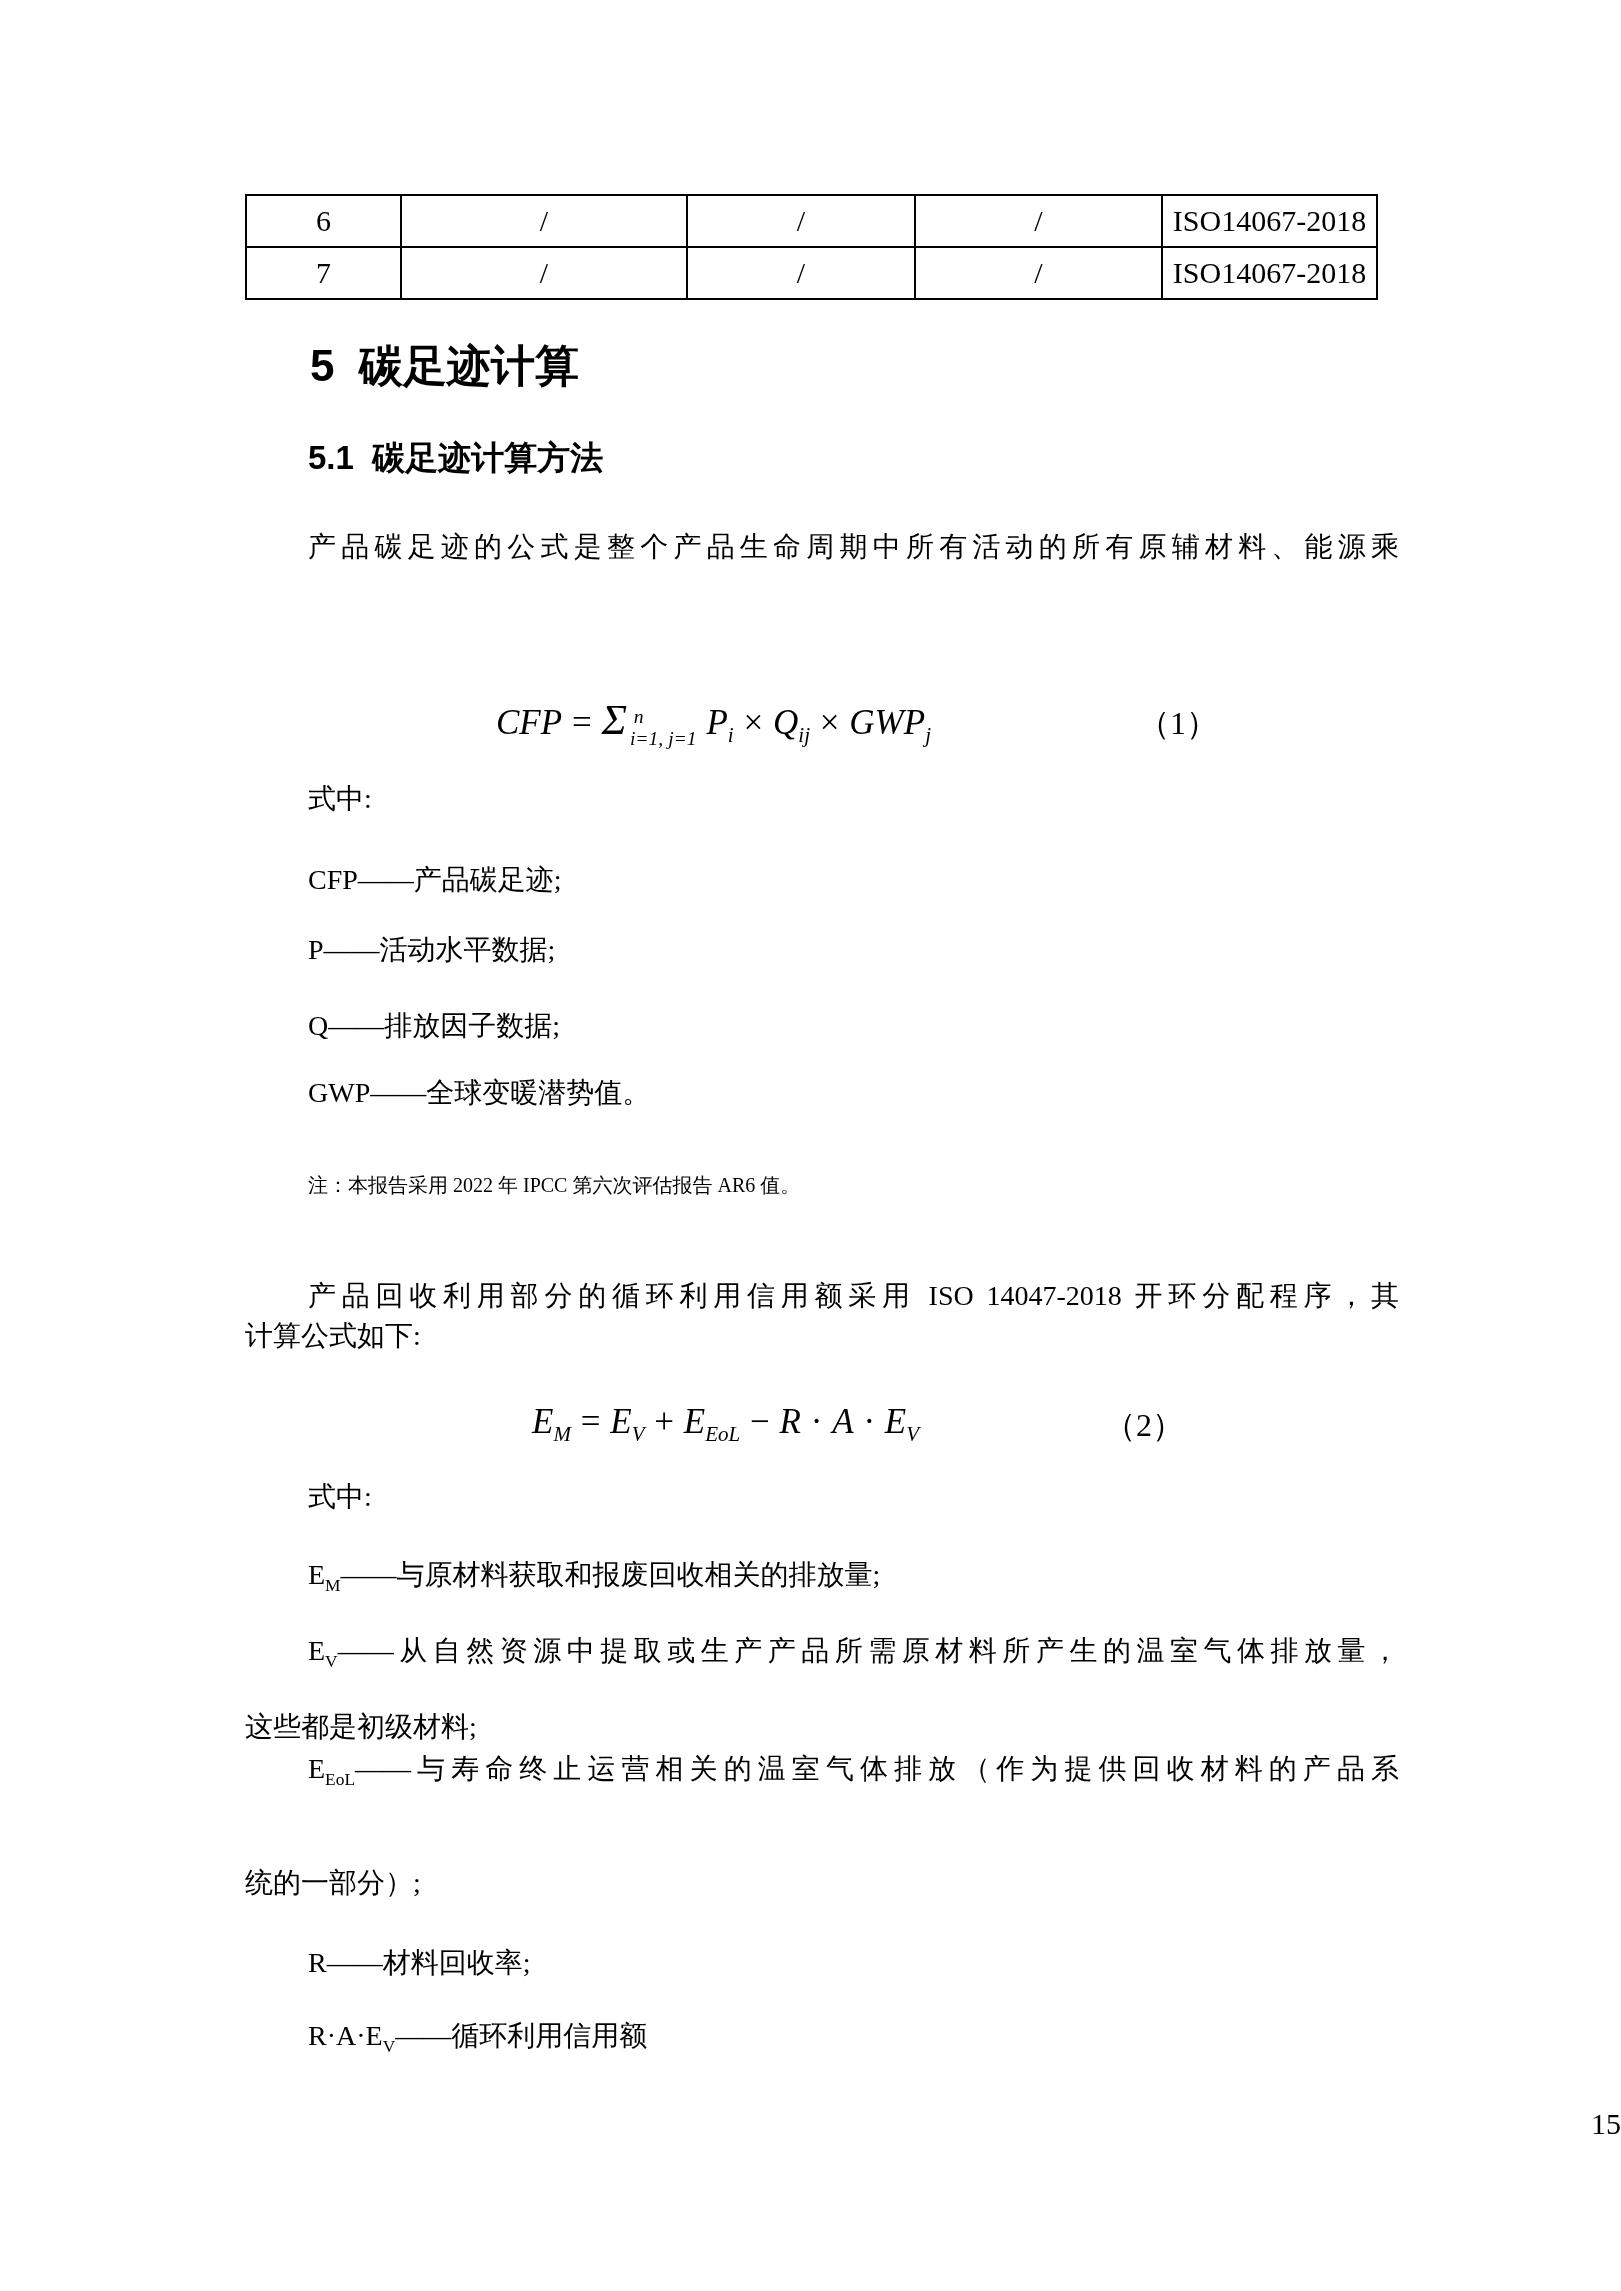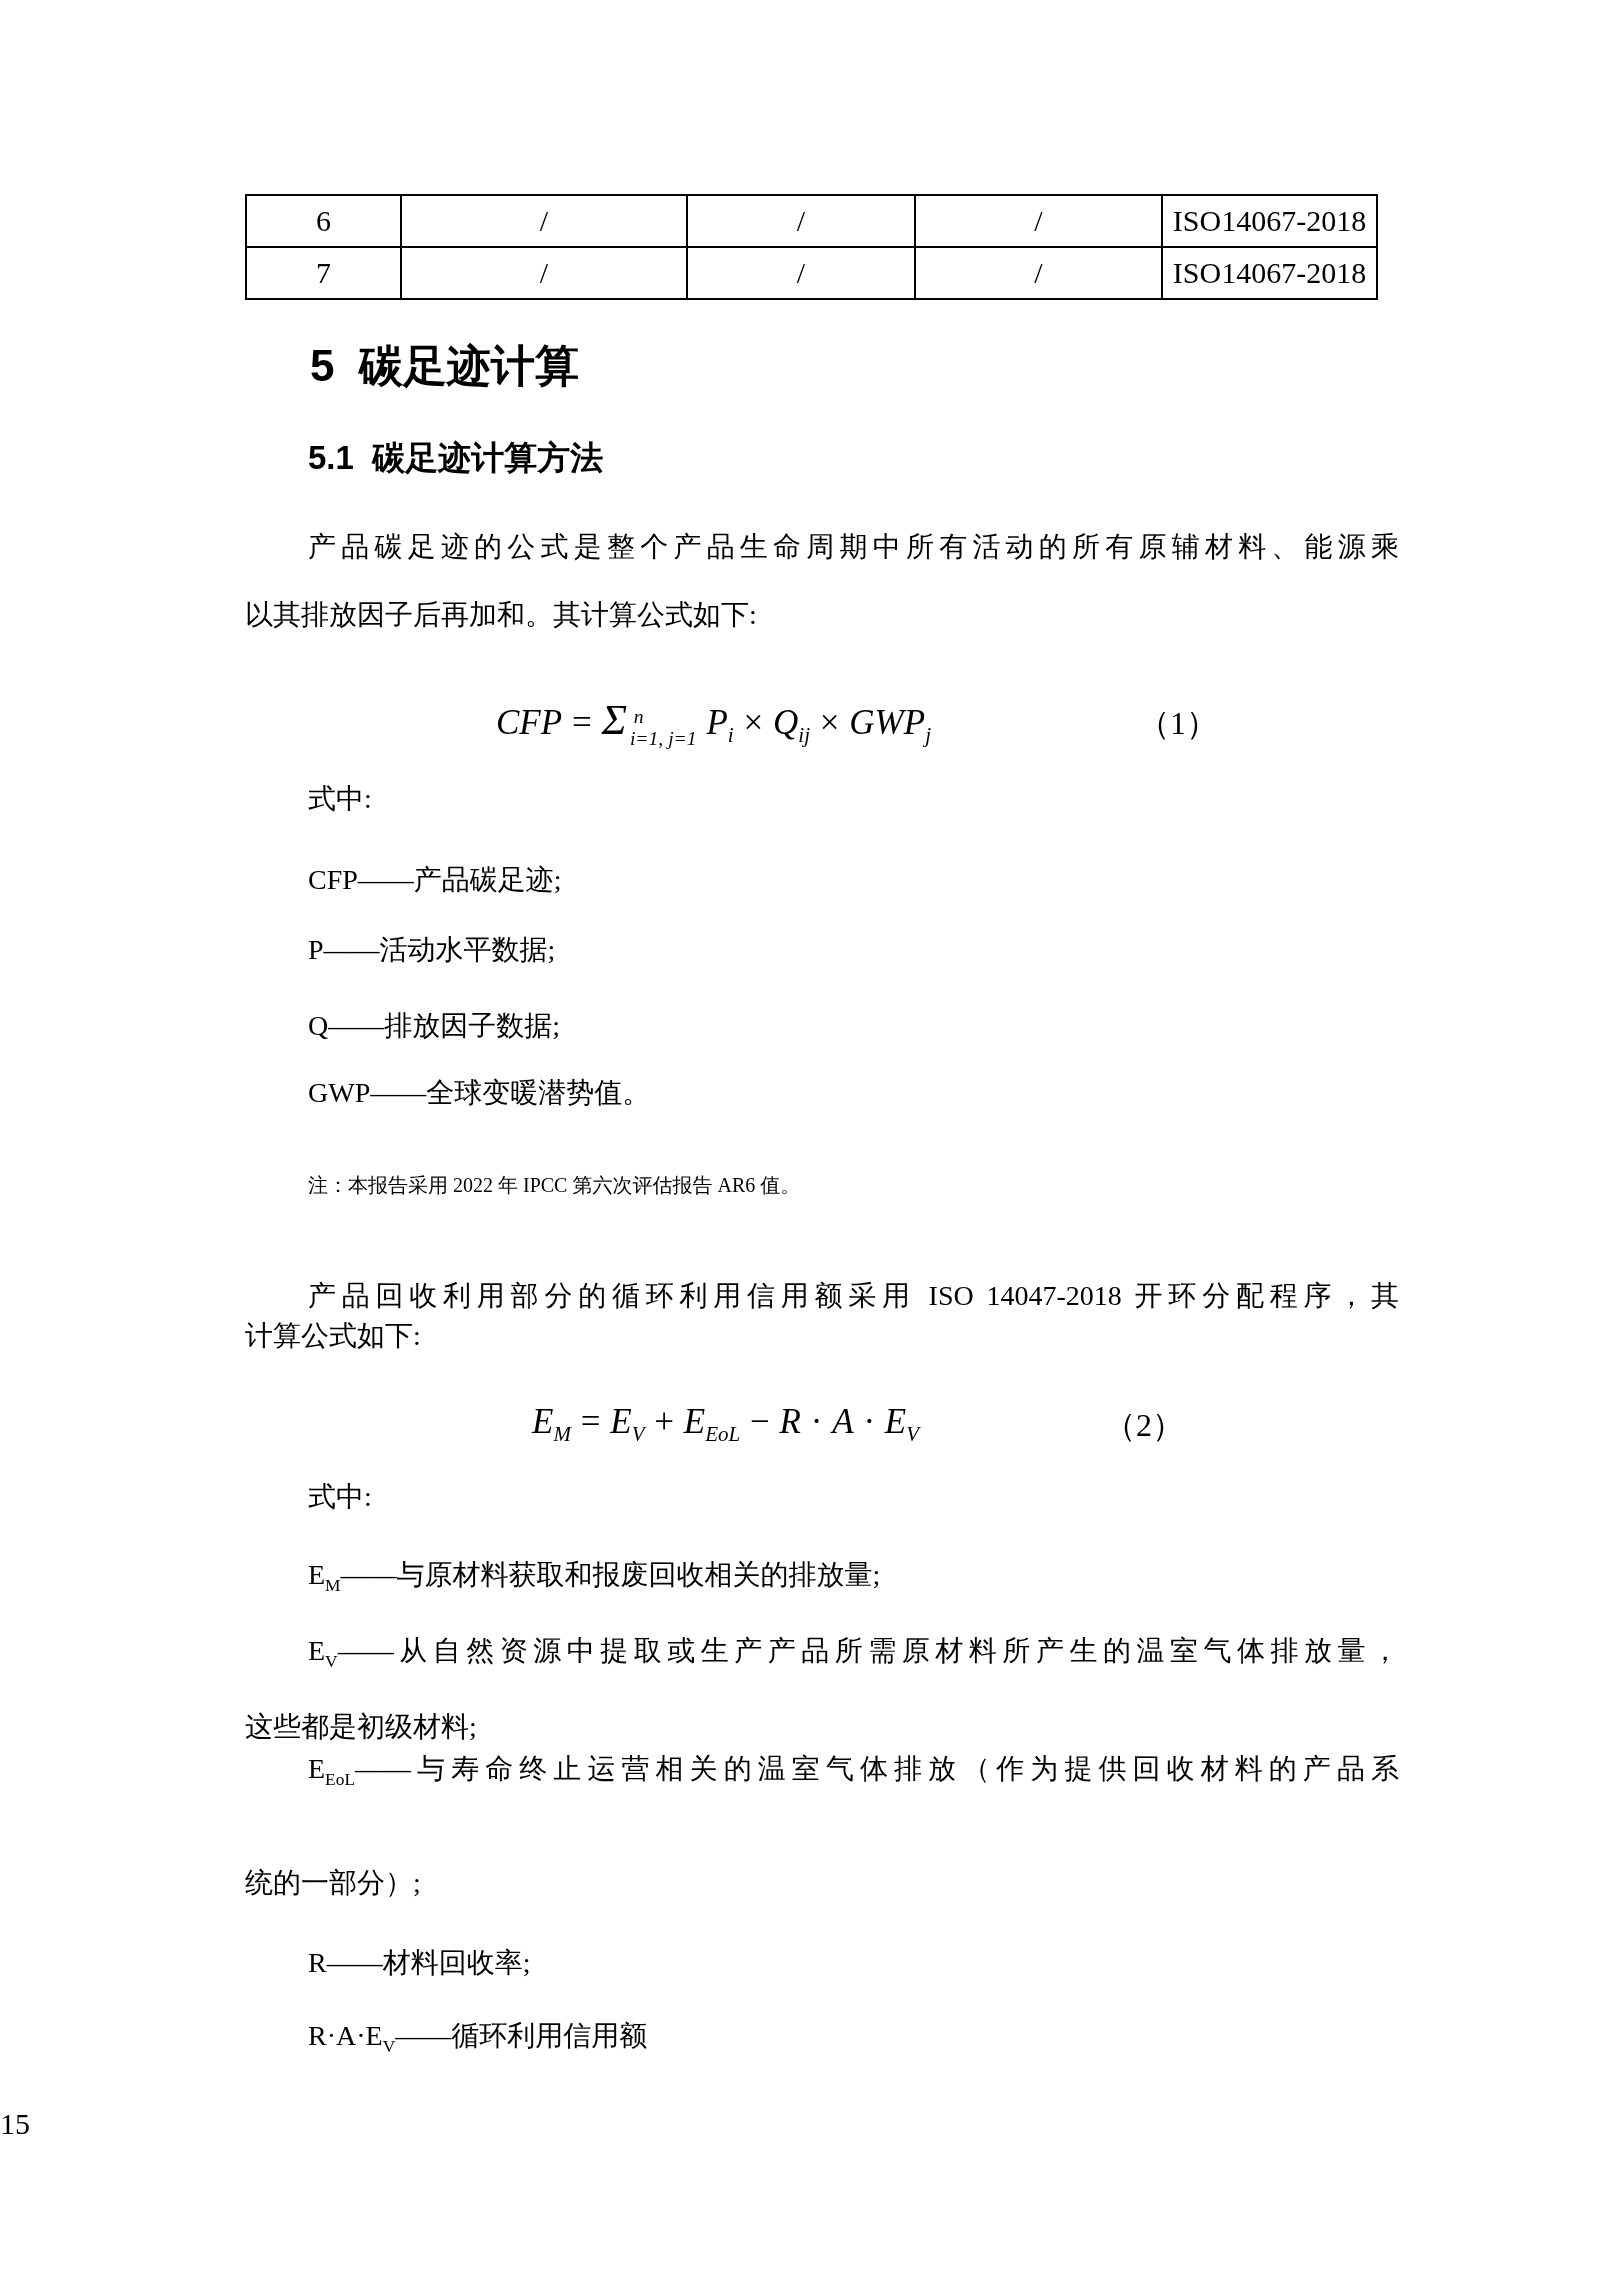"以其排放因子后再加和。其计算公式如下:" div.line { html: <div>以其排放因子后再加和。其计算公式如下:</div> -> none }
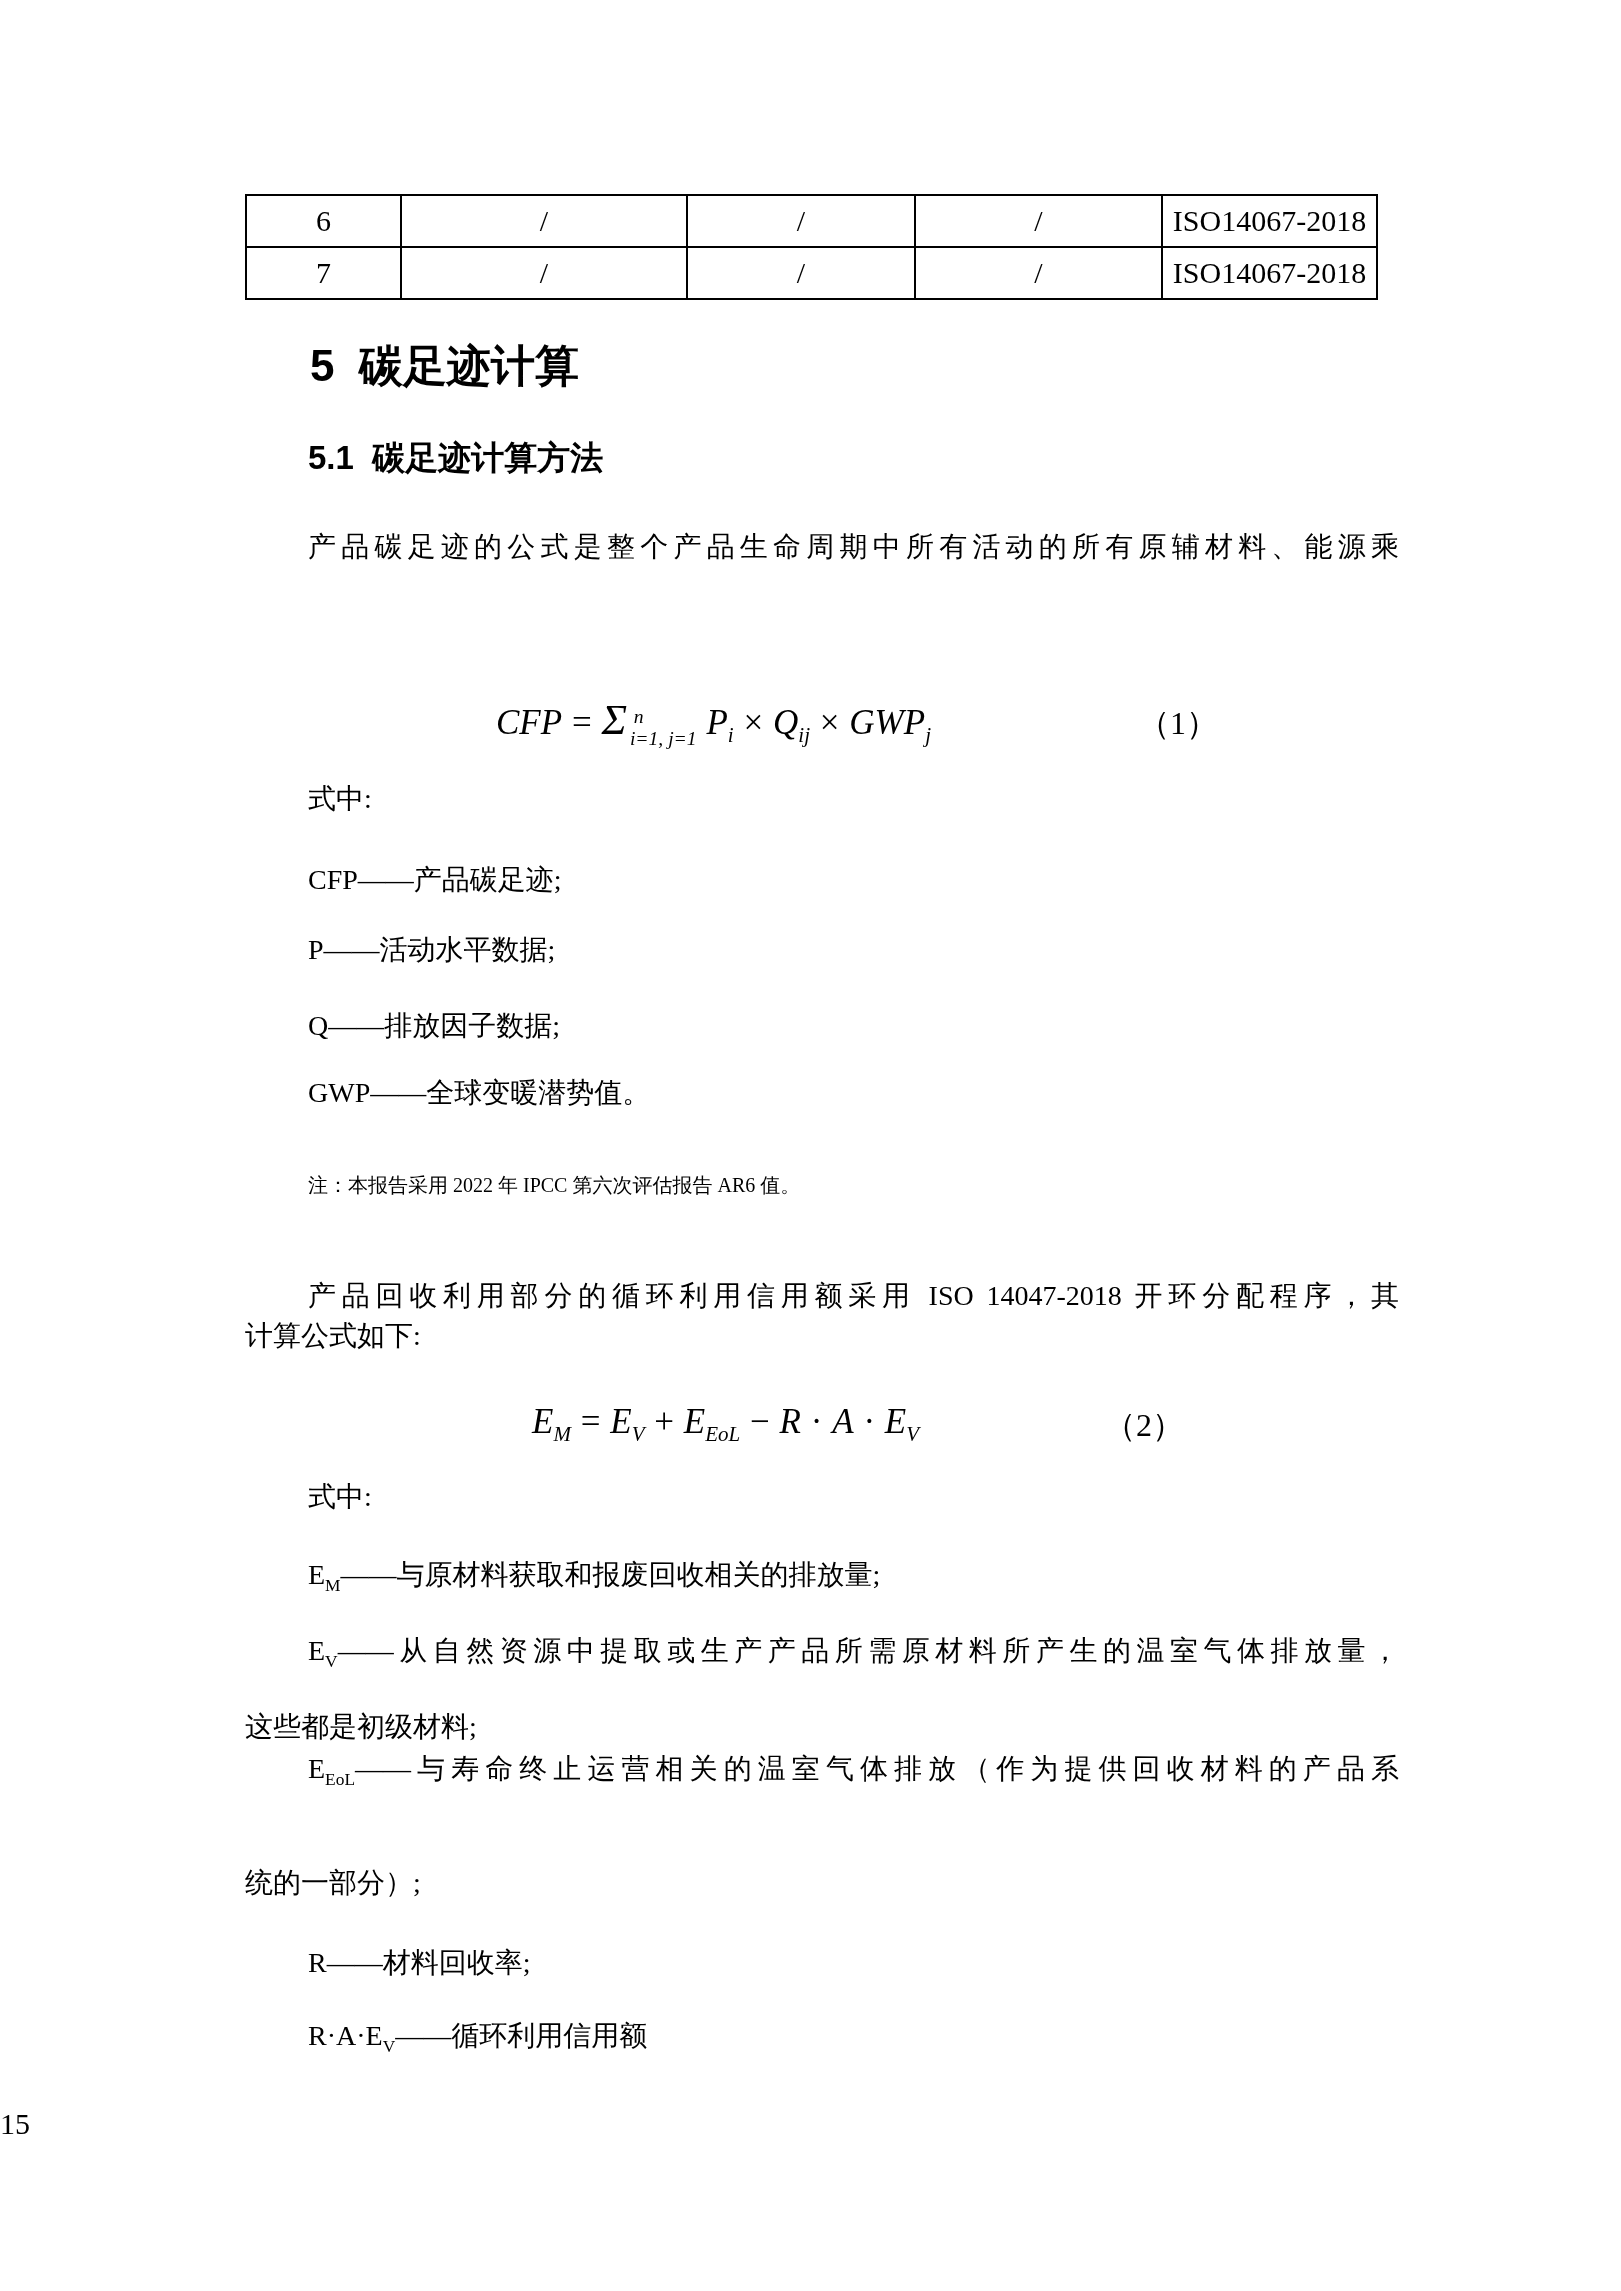"15" .pagenum { text-align: left -> right }
